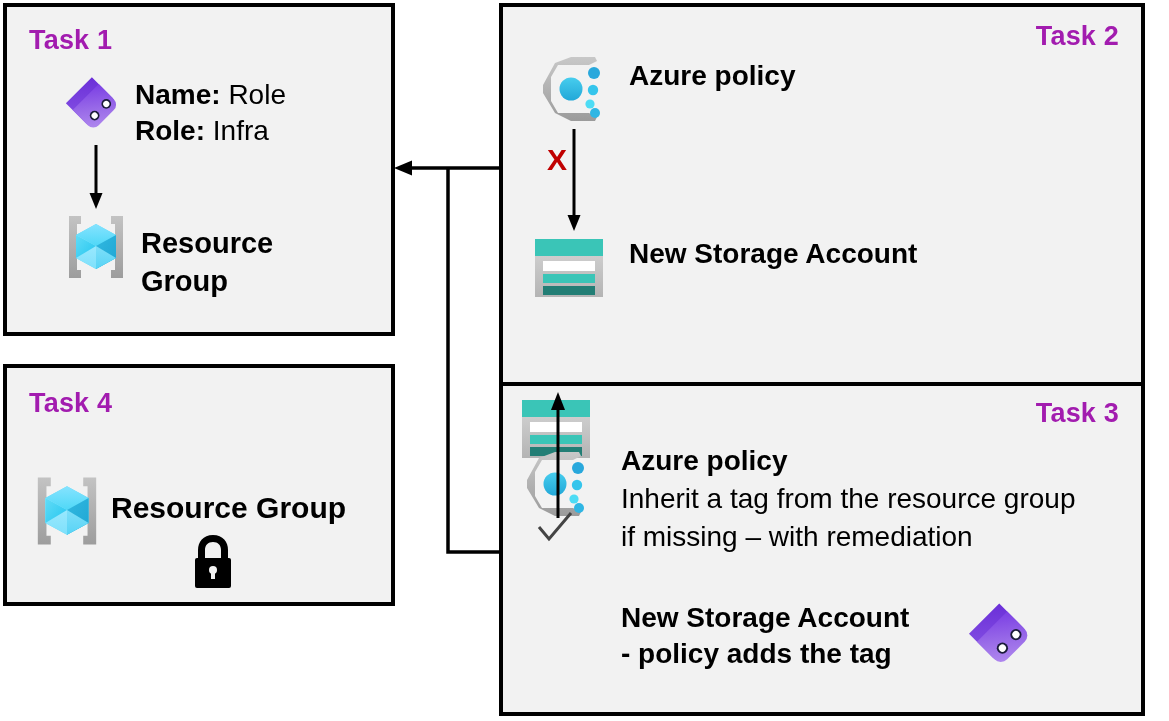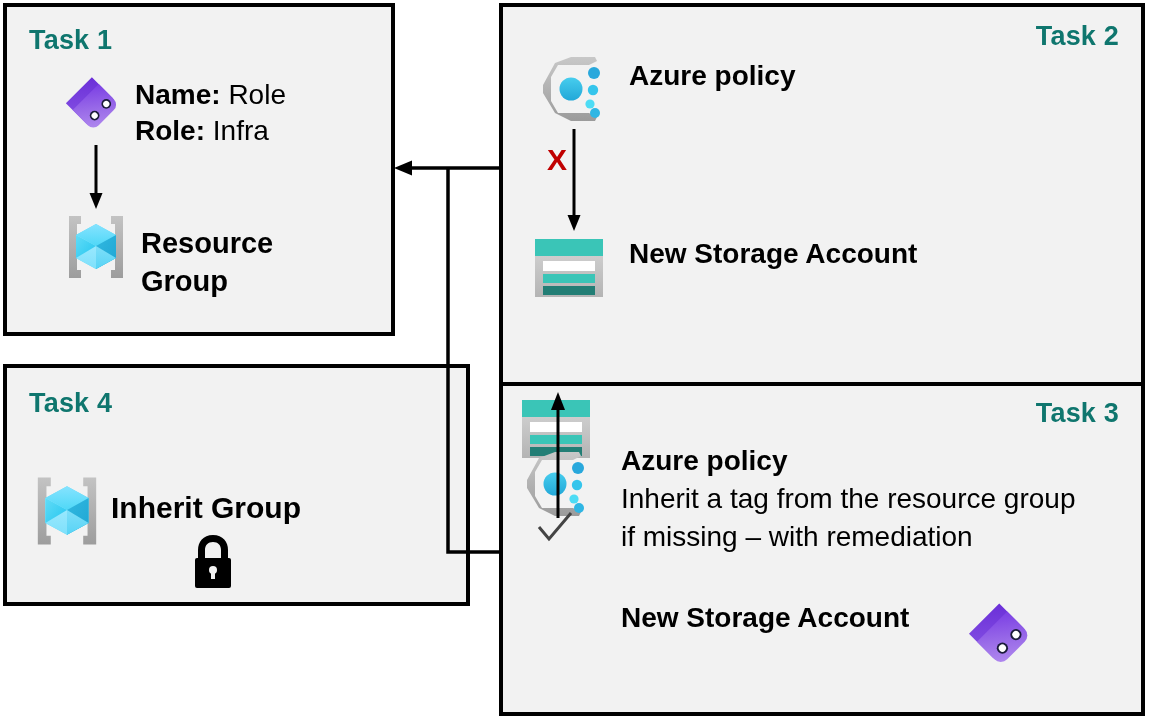"Task 1" .task-label { color: #0f766e -> #a21caf }
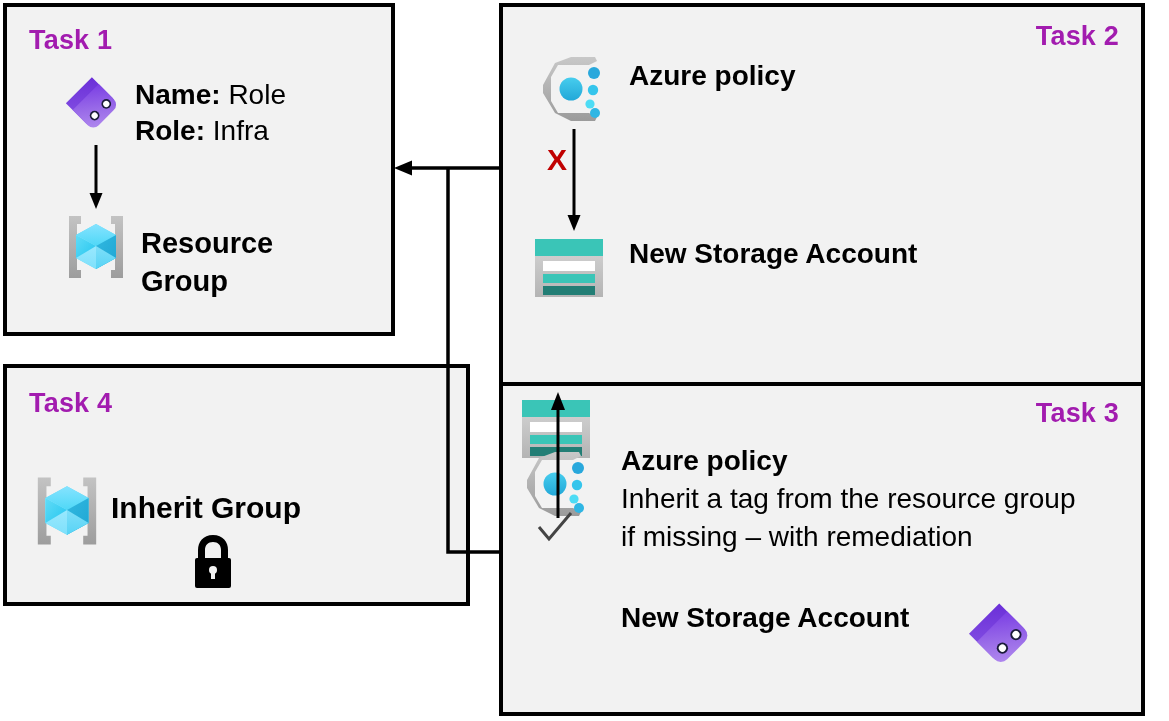"Task 4" #panel-task4 { width: 467px -> 392px }
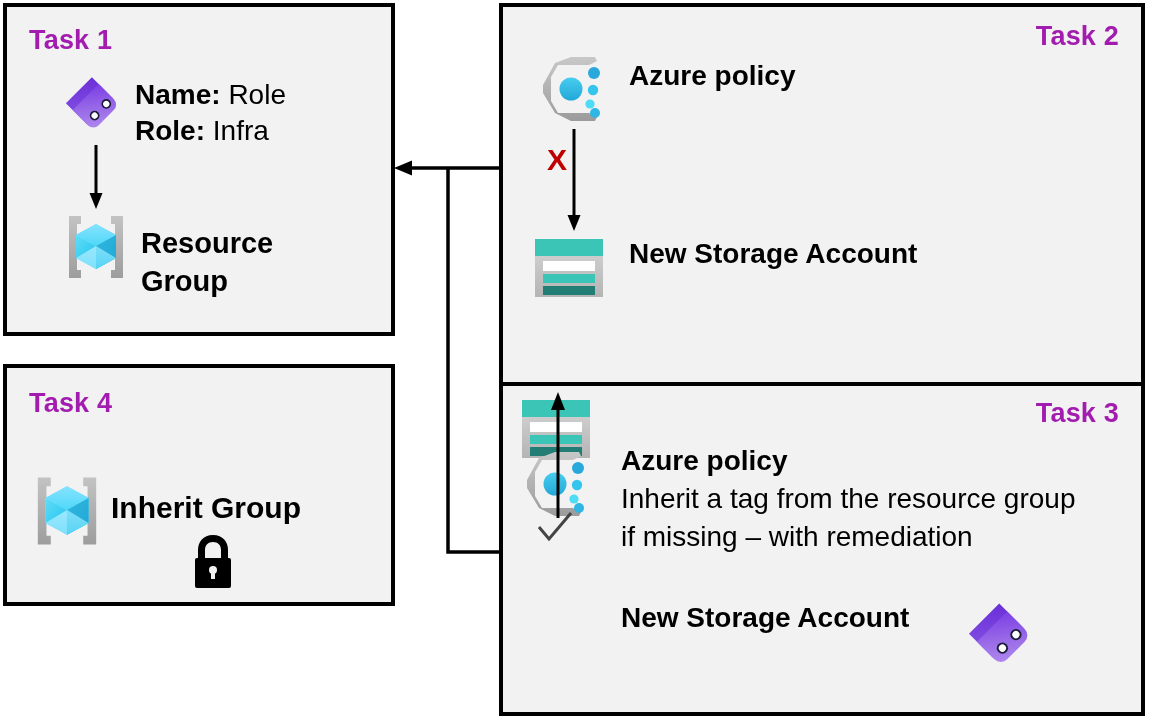"Inherit Group" div.txt { text: Inherit -> Resource }
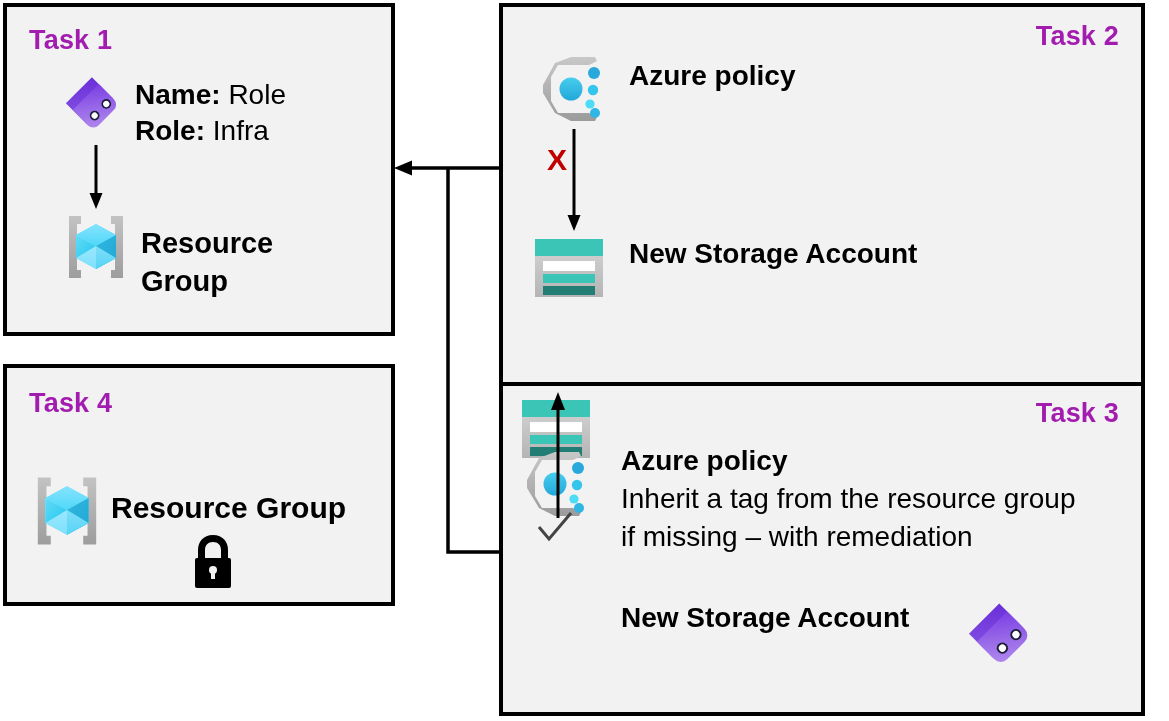"- policy adds the tag" div.txt { html: none -> <div>- policy adds the tag</div> }
